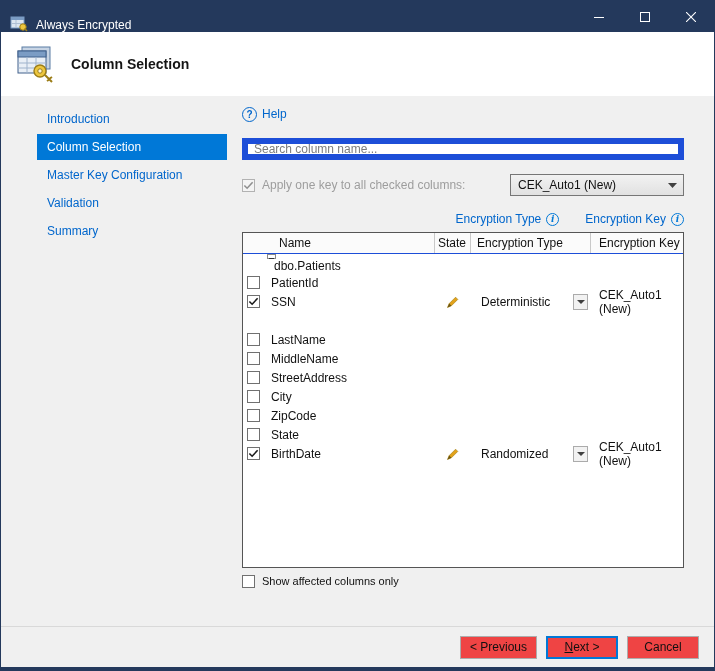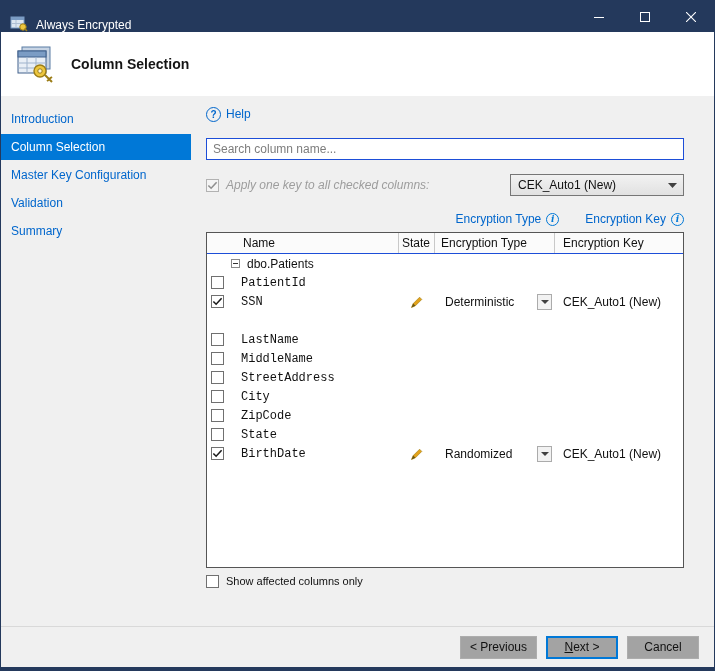"Introduction" .body { padding-left: none -> 36px }
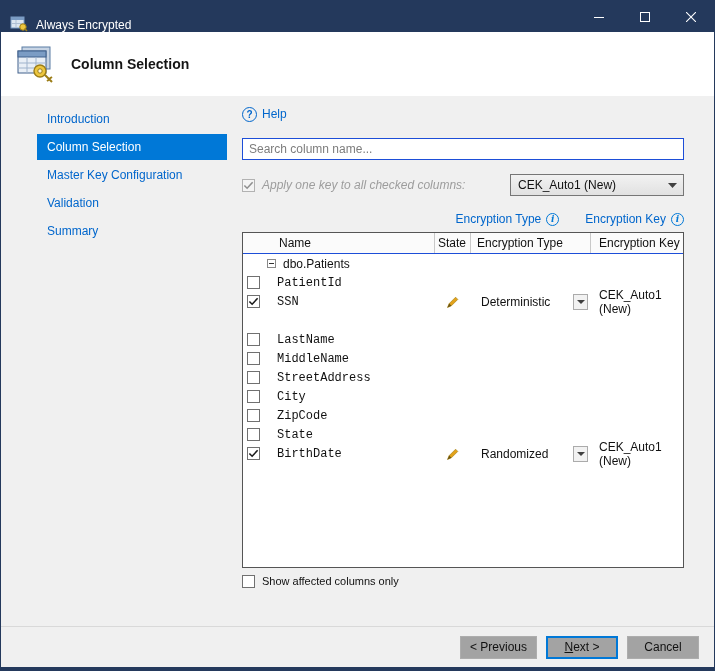"Search column name..." .search-input { border: 1px solid #1d4ed8 -> 6px solid #1d4ed8 }
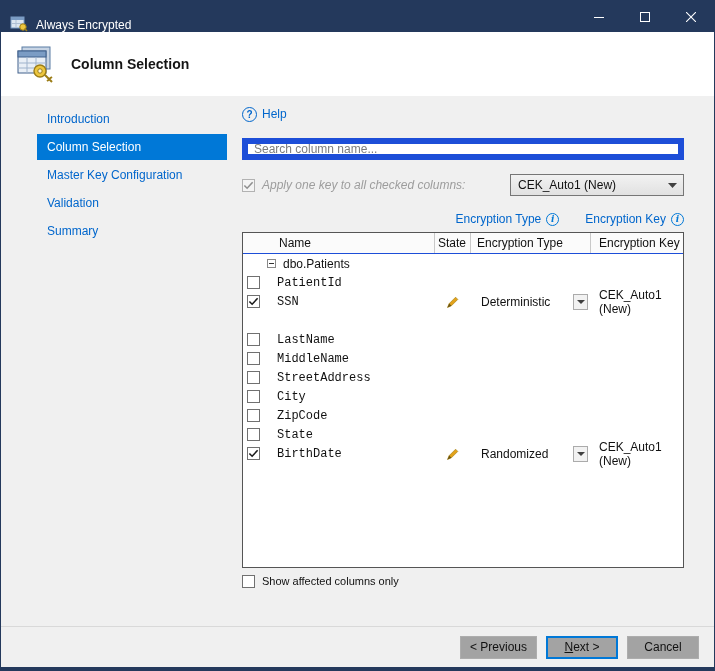"Apply one key to all" .apply-label { font-style: italic -> none }
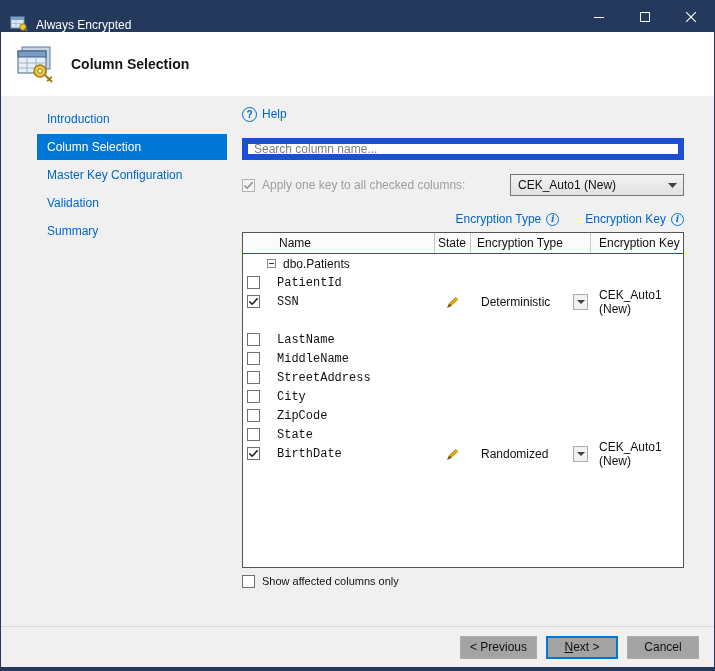"dbo.Patients" .group-row { align-items: center -> none; flex-direction: none -> column }
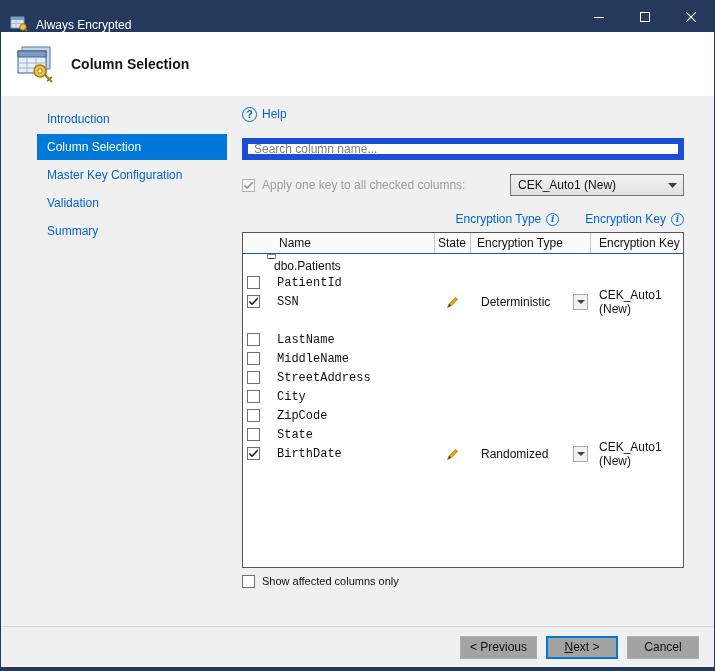"PatientId" .col-name { font-family: Liberation Mono, monospace -> none; margin-left: 17px -> 11px }
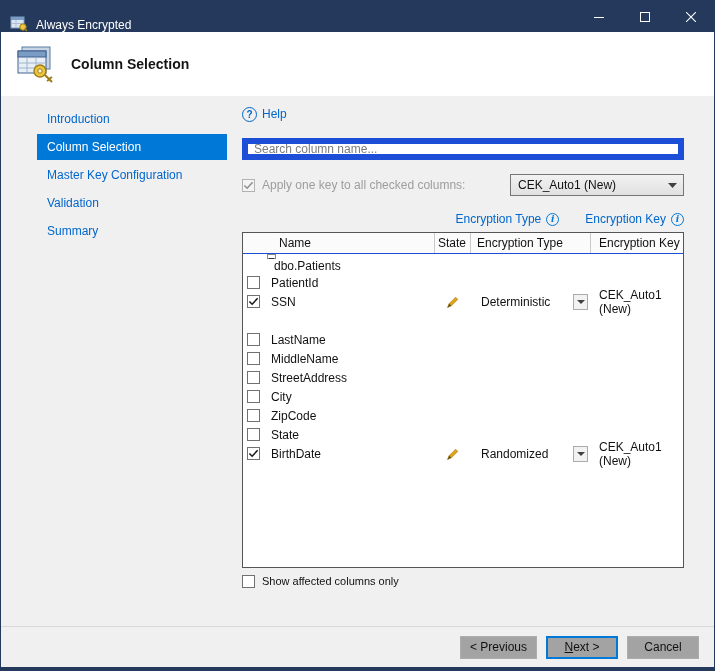"< Previous" .btn { background: #a3a3a3 -> #ef4444 }
